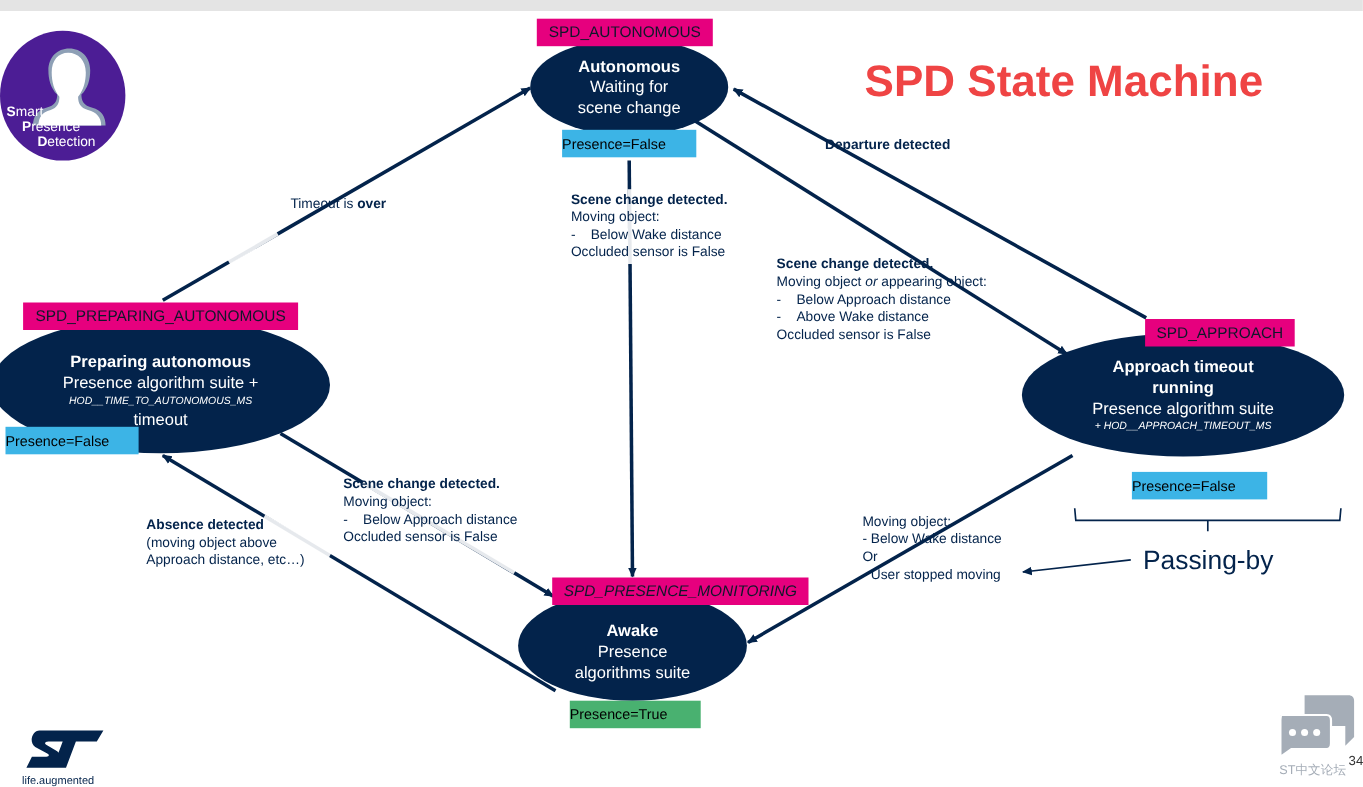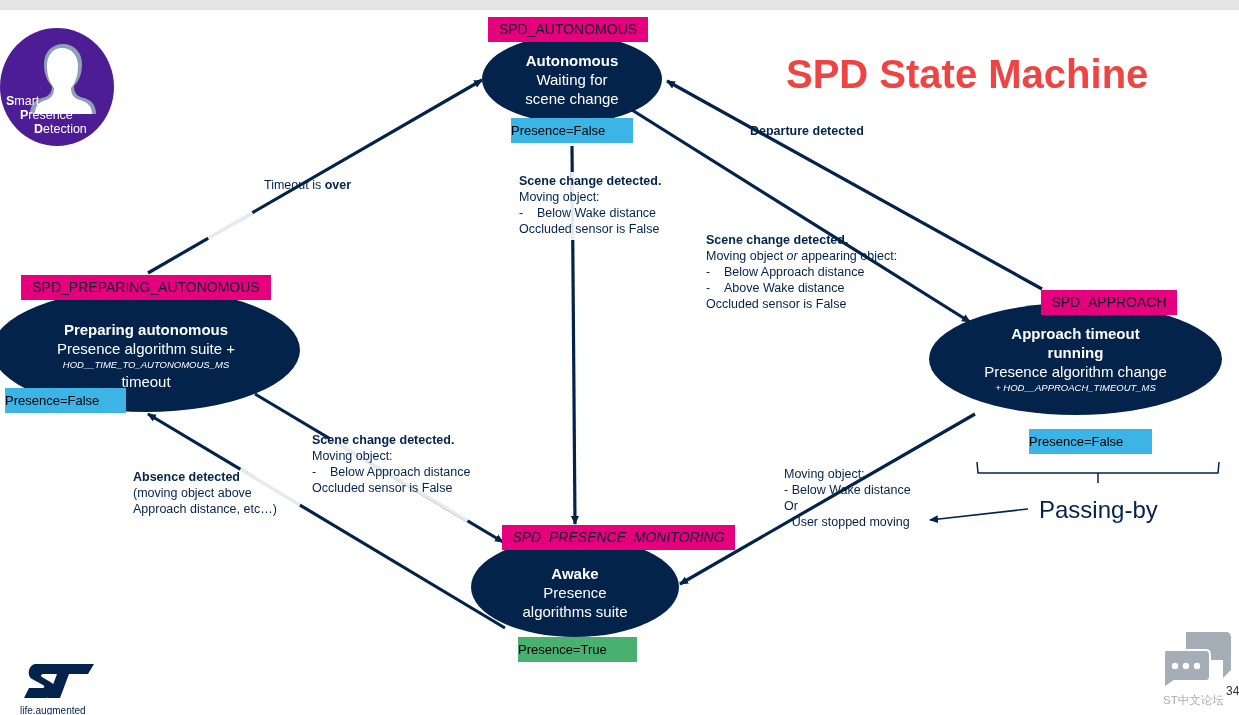"Presence algorithm change" div.l { text: change -> suite }
